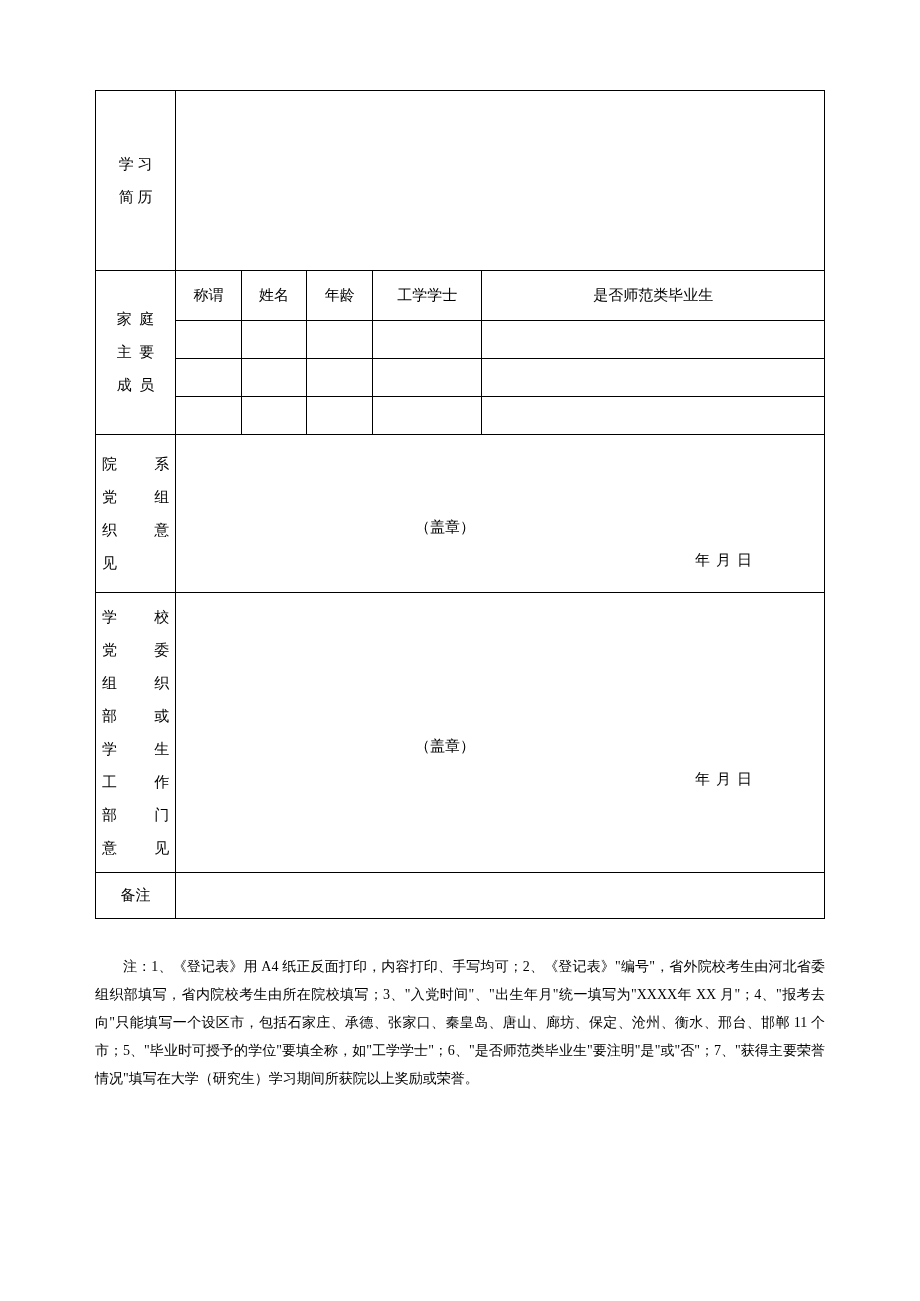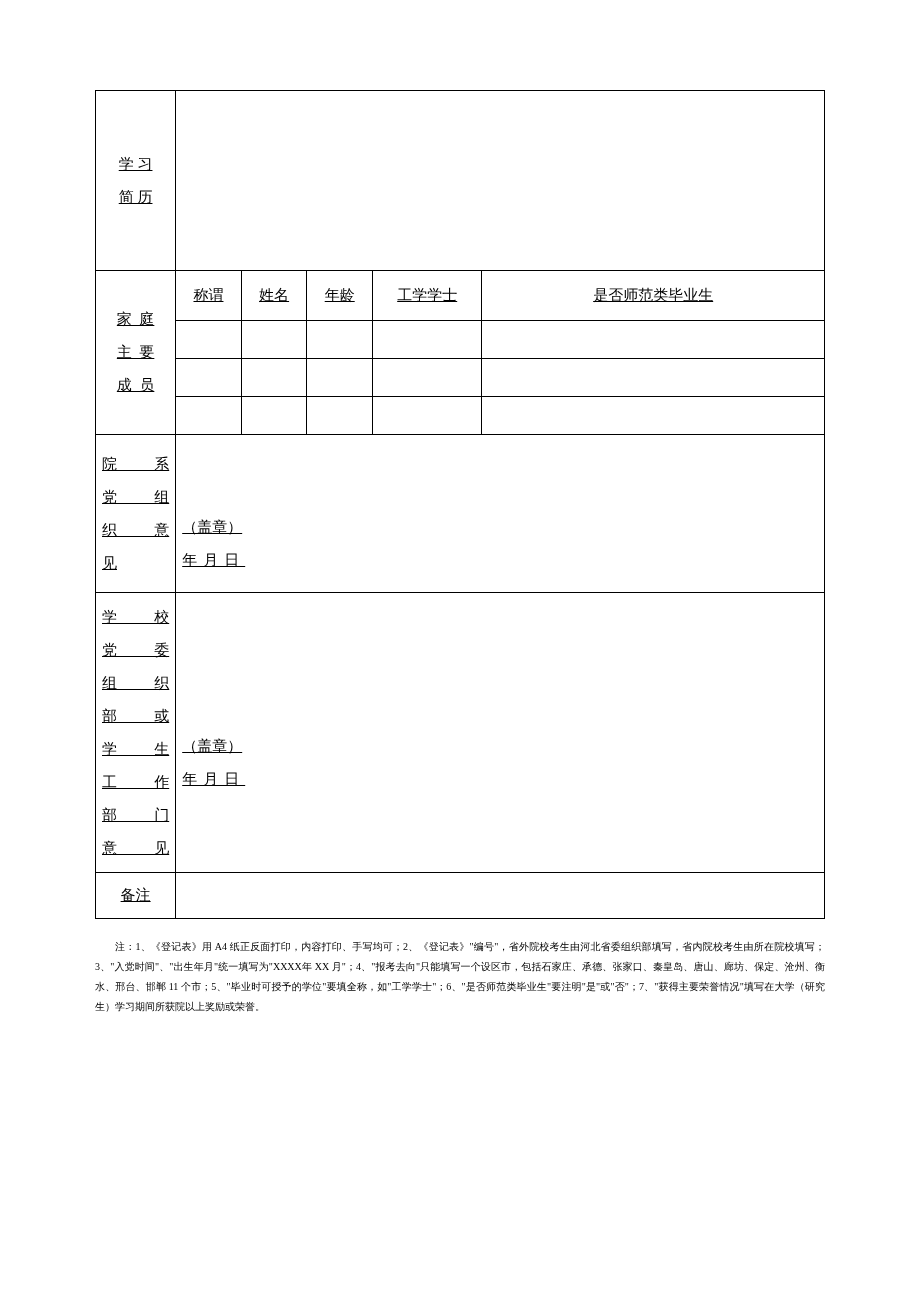"学 习" table.form { text-decoration: underline -> none }
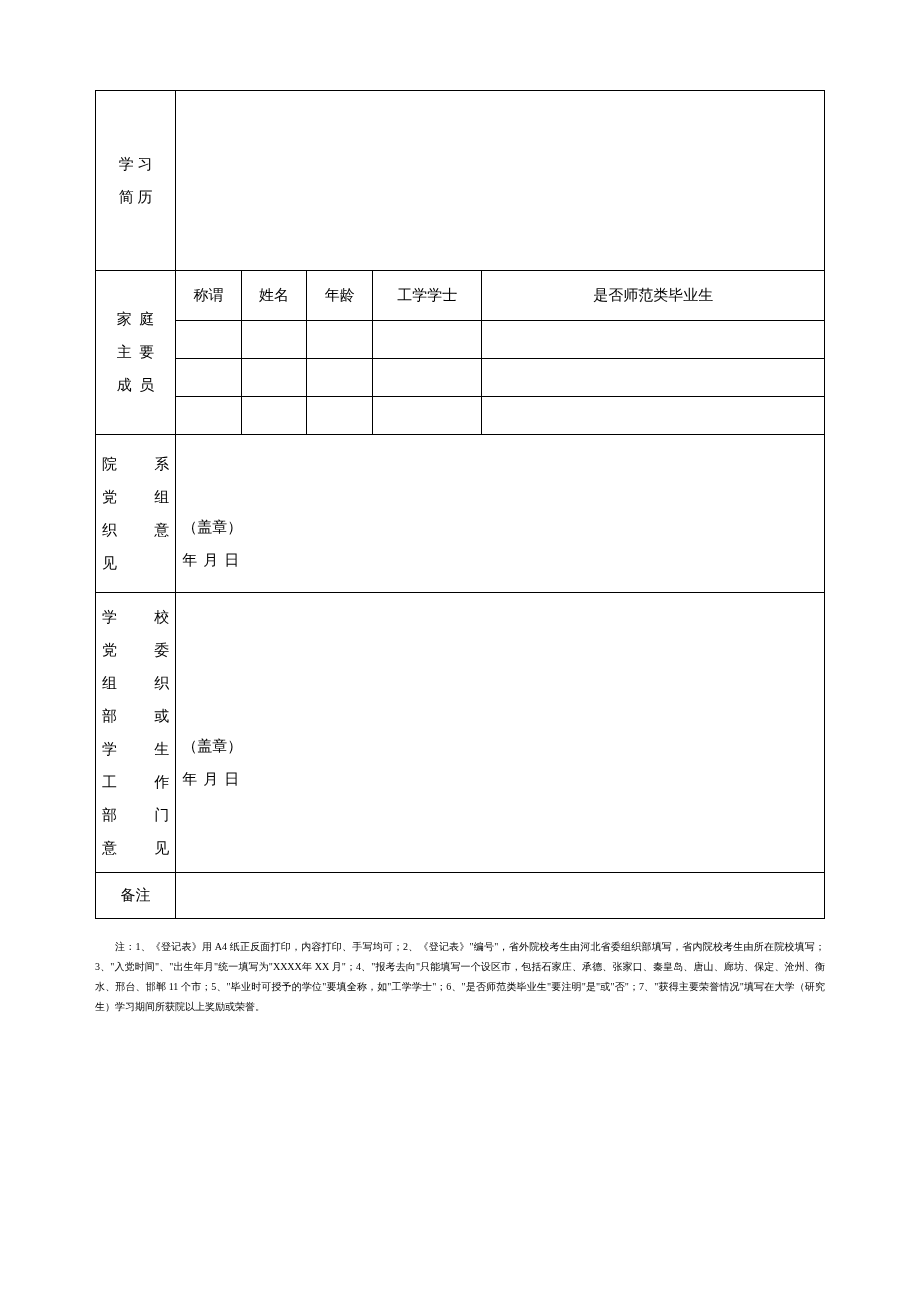"（盖章）" .stamp-line { text-align: left -> center }
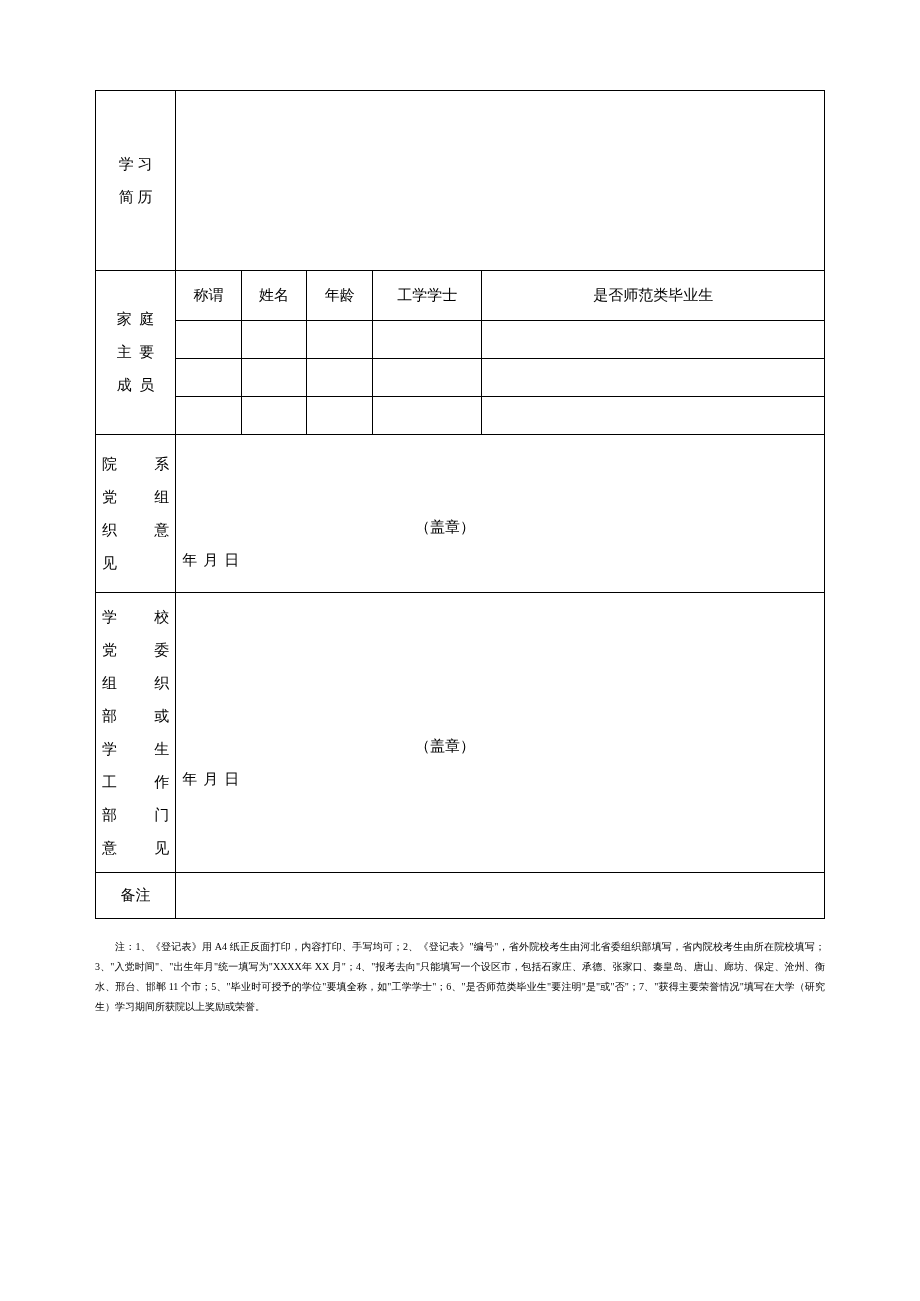"年月日" .date-line { text-align: left -> right }
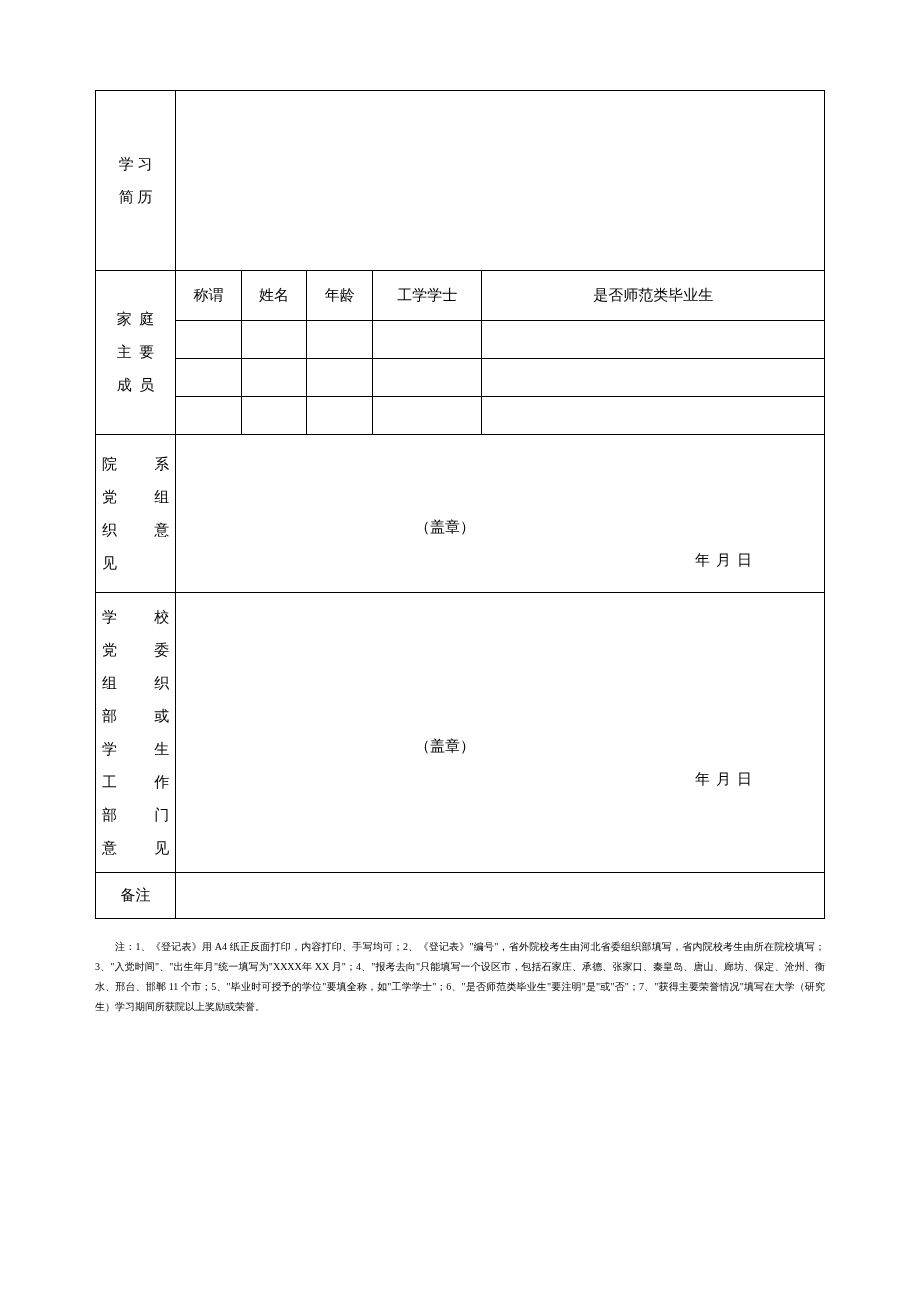"注：1、《登记表》用 A4" .notes { font-size: 10px -> 14px; margin-top: 18px -> 34px }
